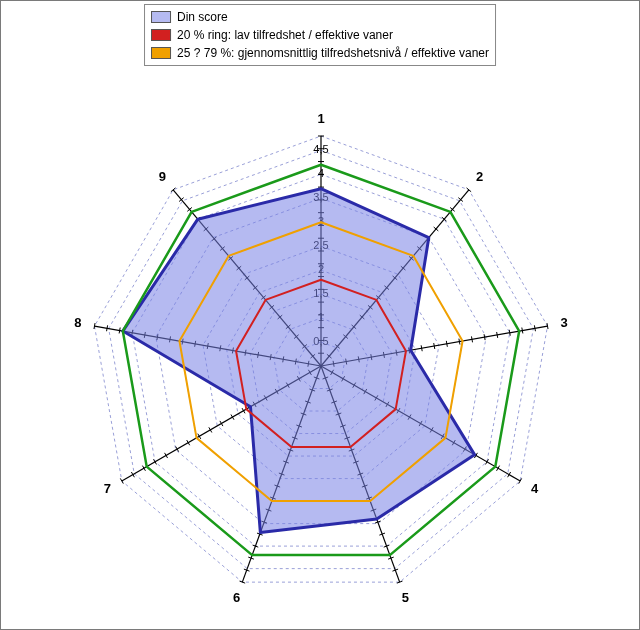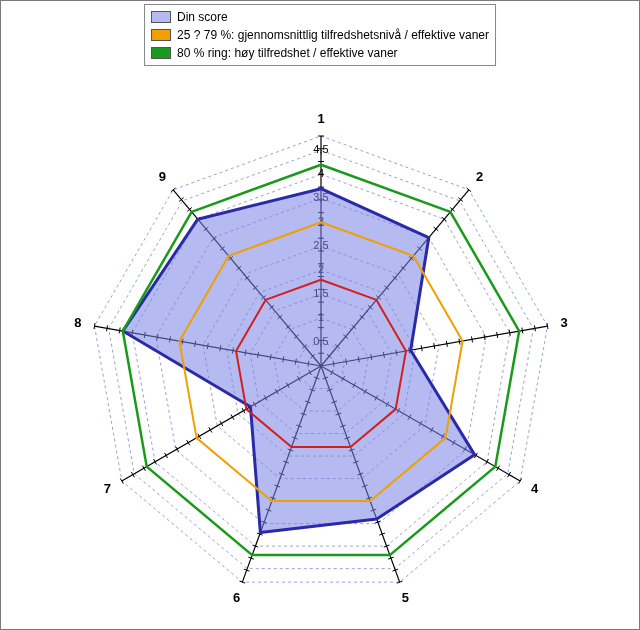"20 % ring: lav tilfredshet" div.row { html: none -> <div> <span></span> <span>20 % ring: lav tilfredshet / effektive vaner</span> </div> }
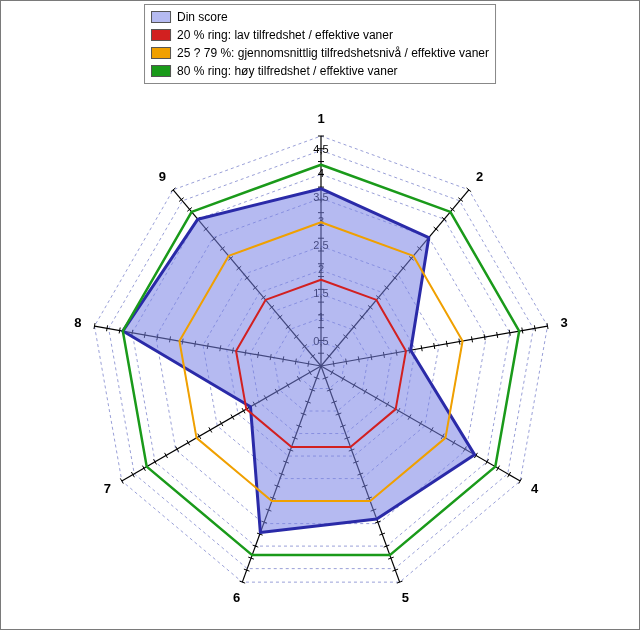"80 % ring: høy tilfredshet" div.row { html: <div> <span></span> <span>80 % ring: høy tilfredshet / effektive vaner</span> </div> -> none }
